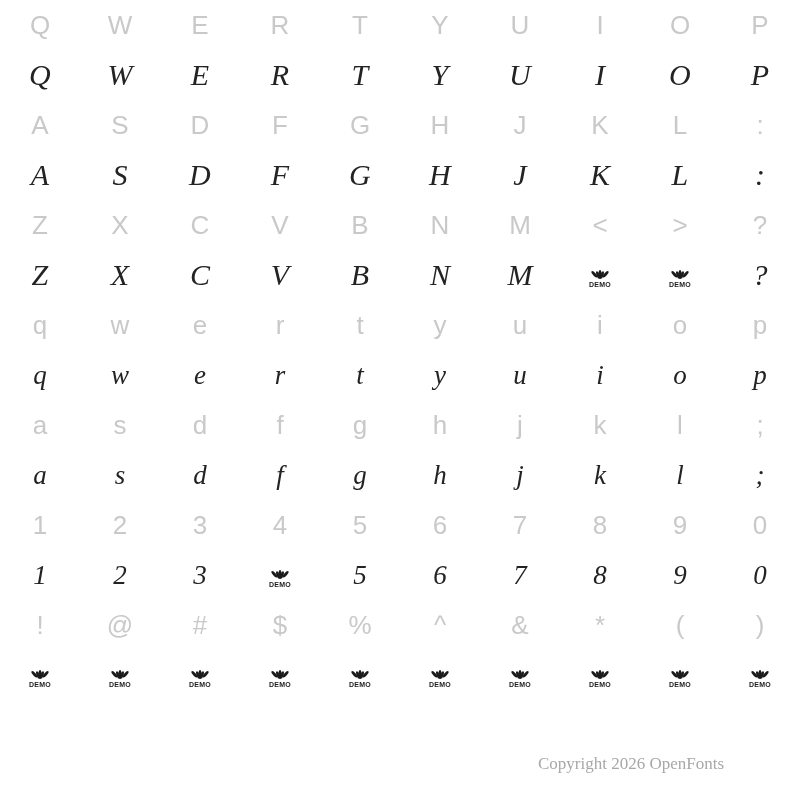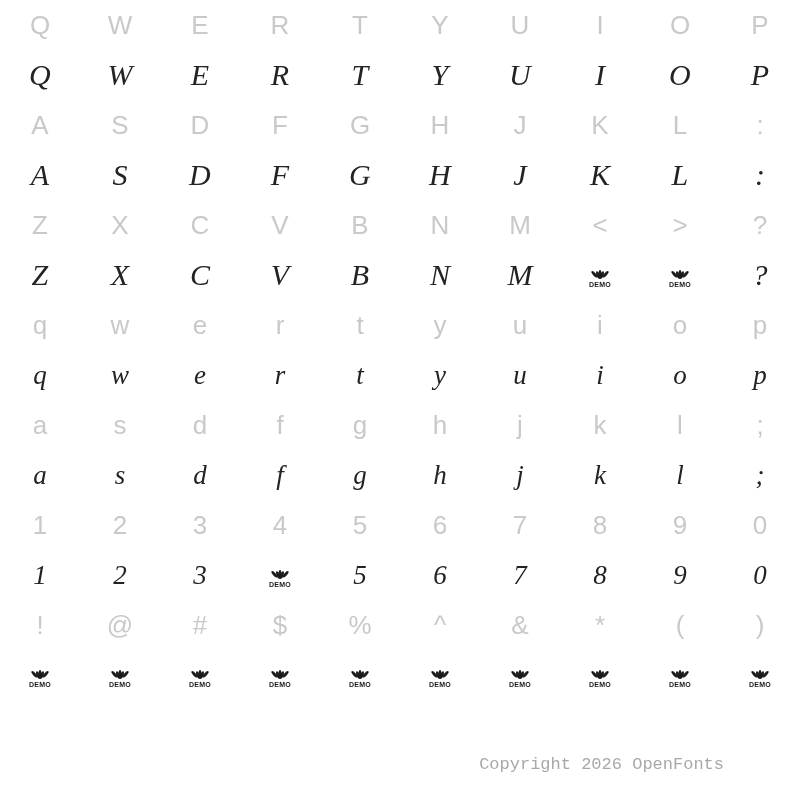"Copyright 2026 OpenFonts" .footer { font-family: Liberation Mono, monospace -> Liberation Serif, serif }
